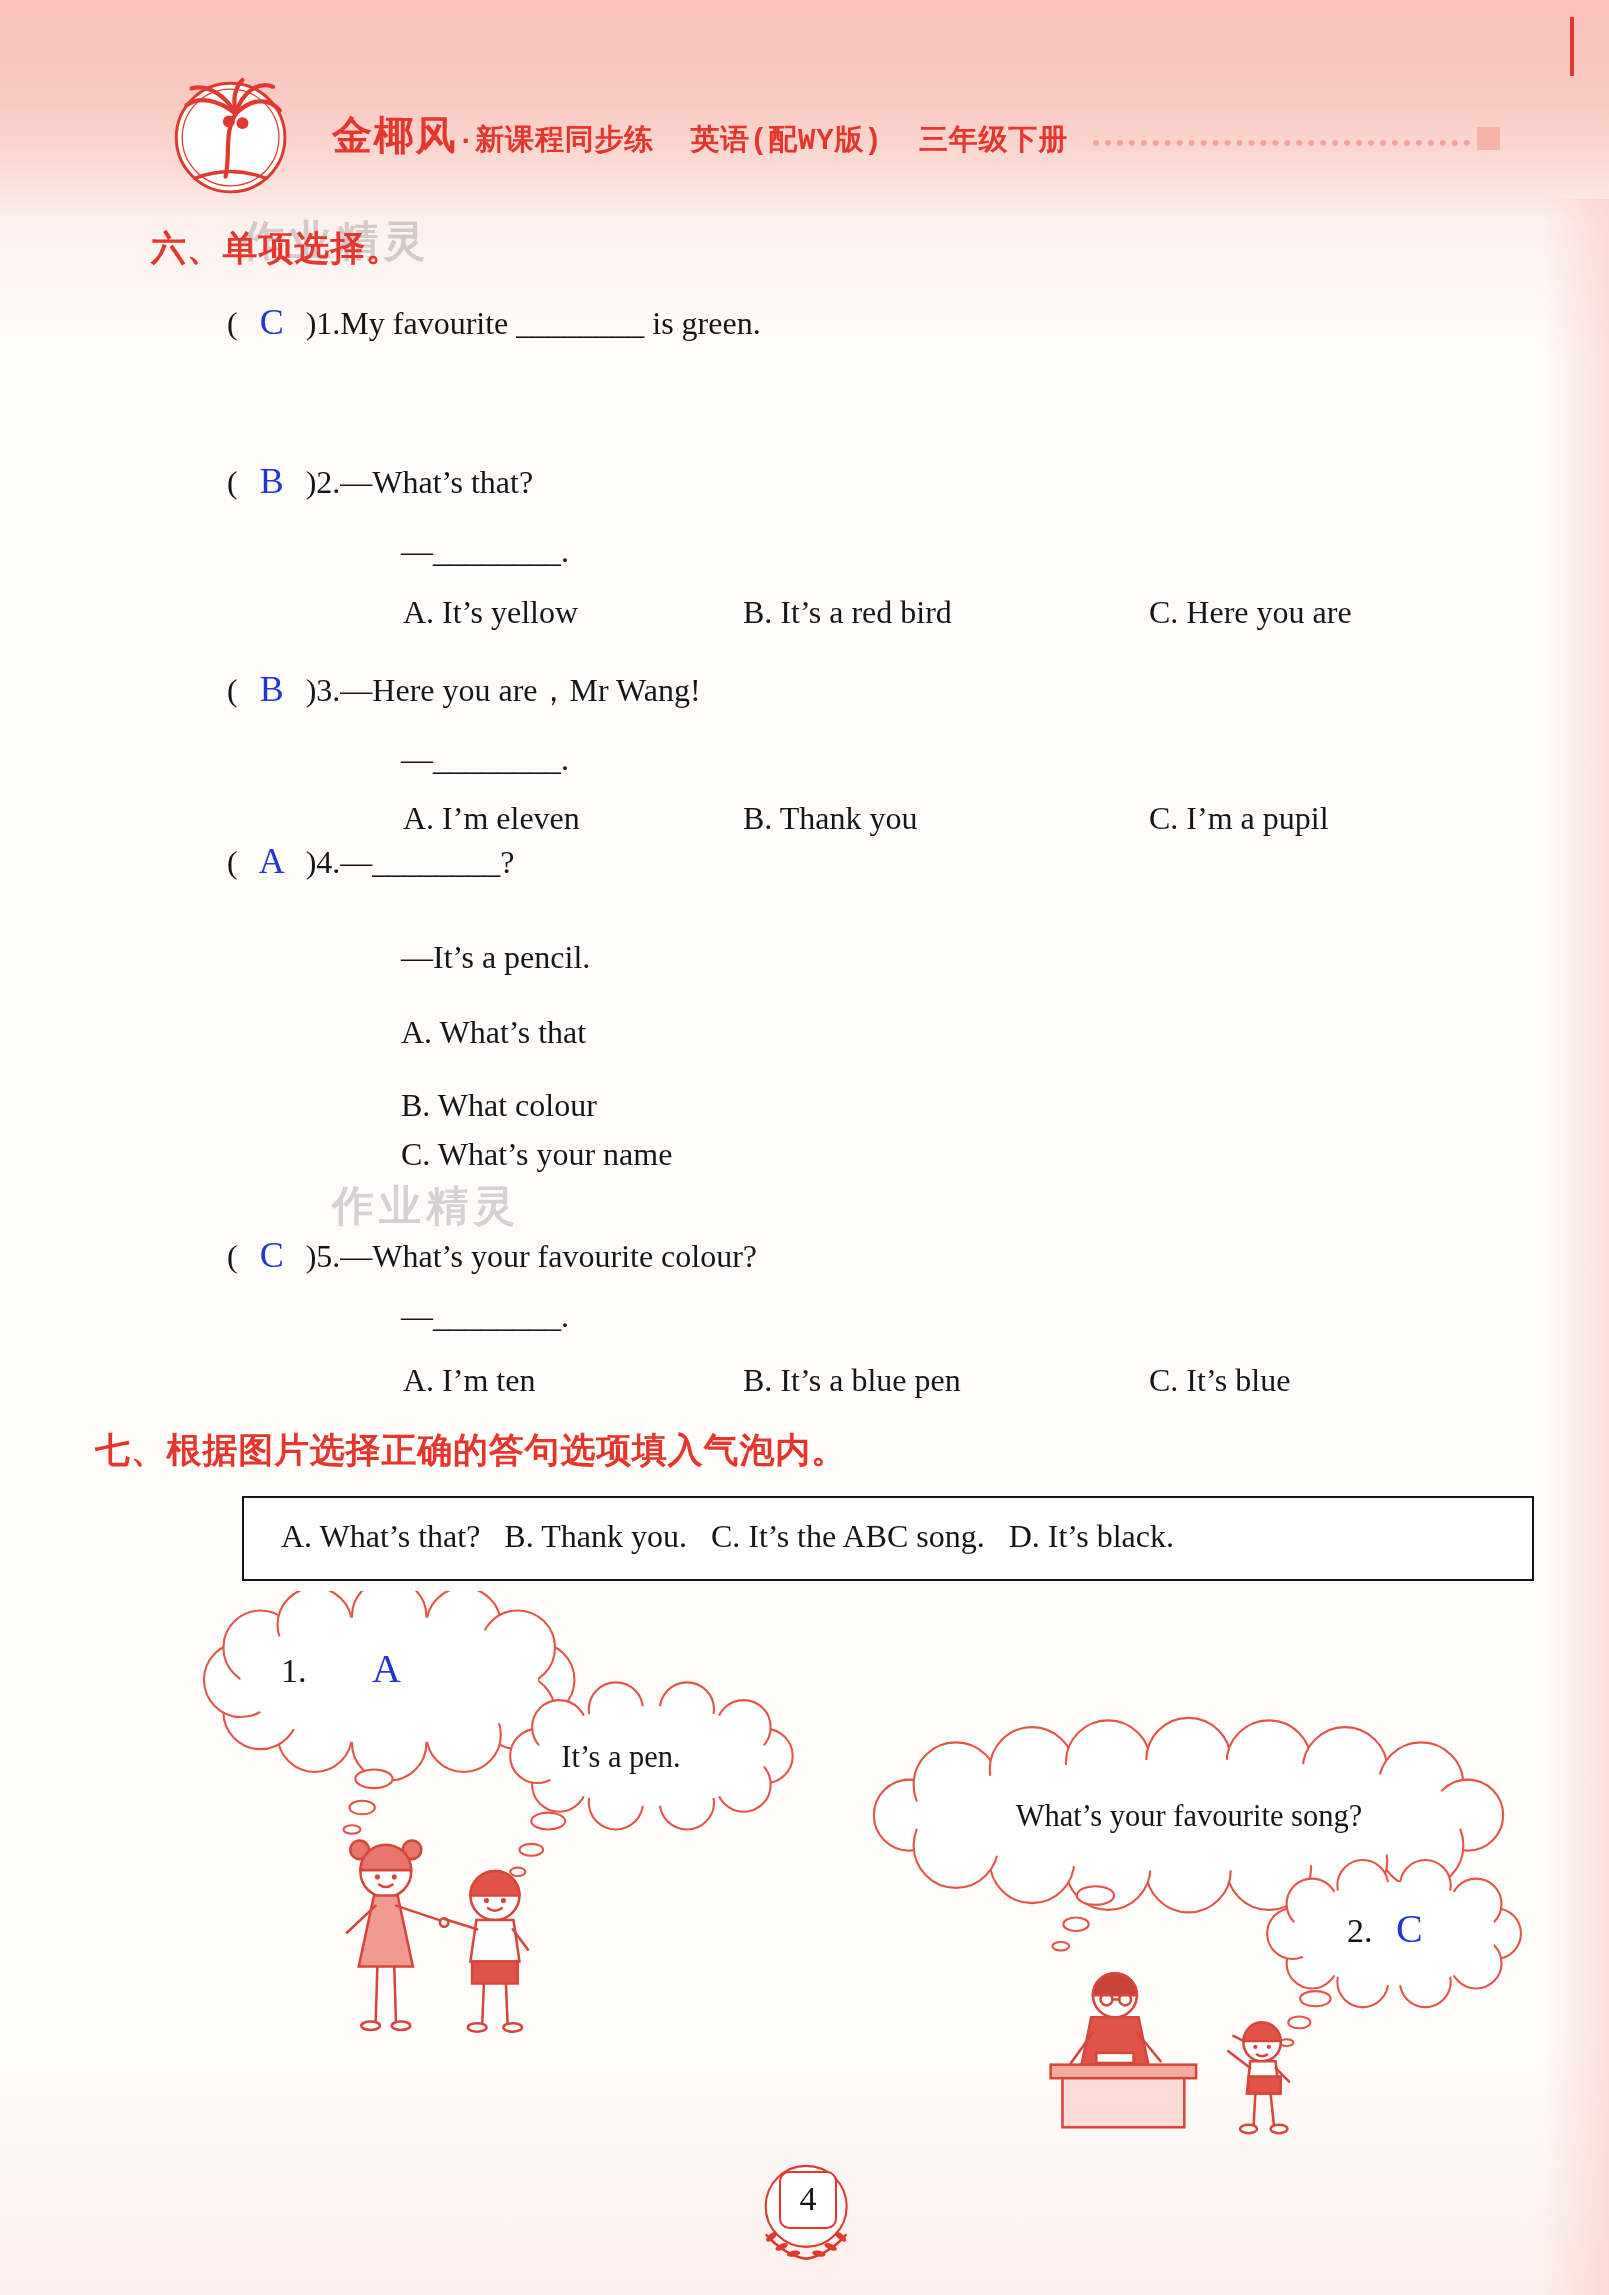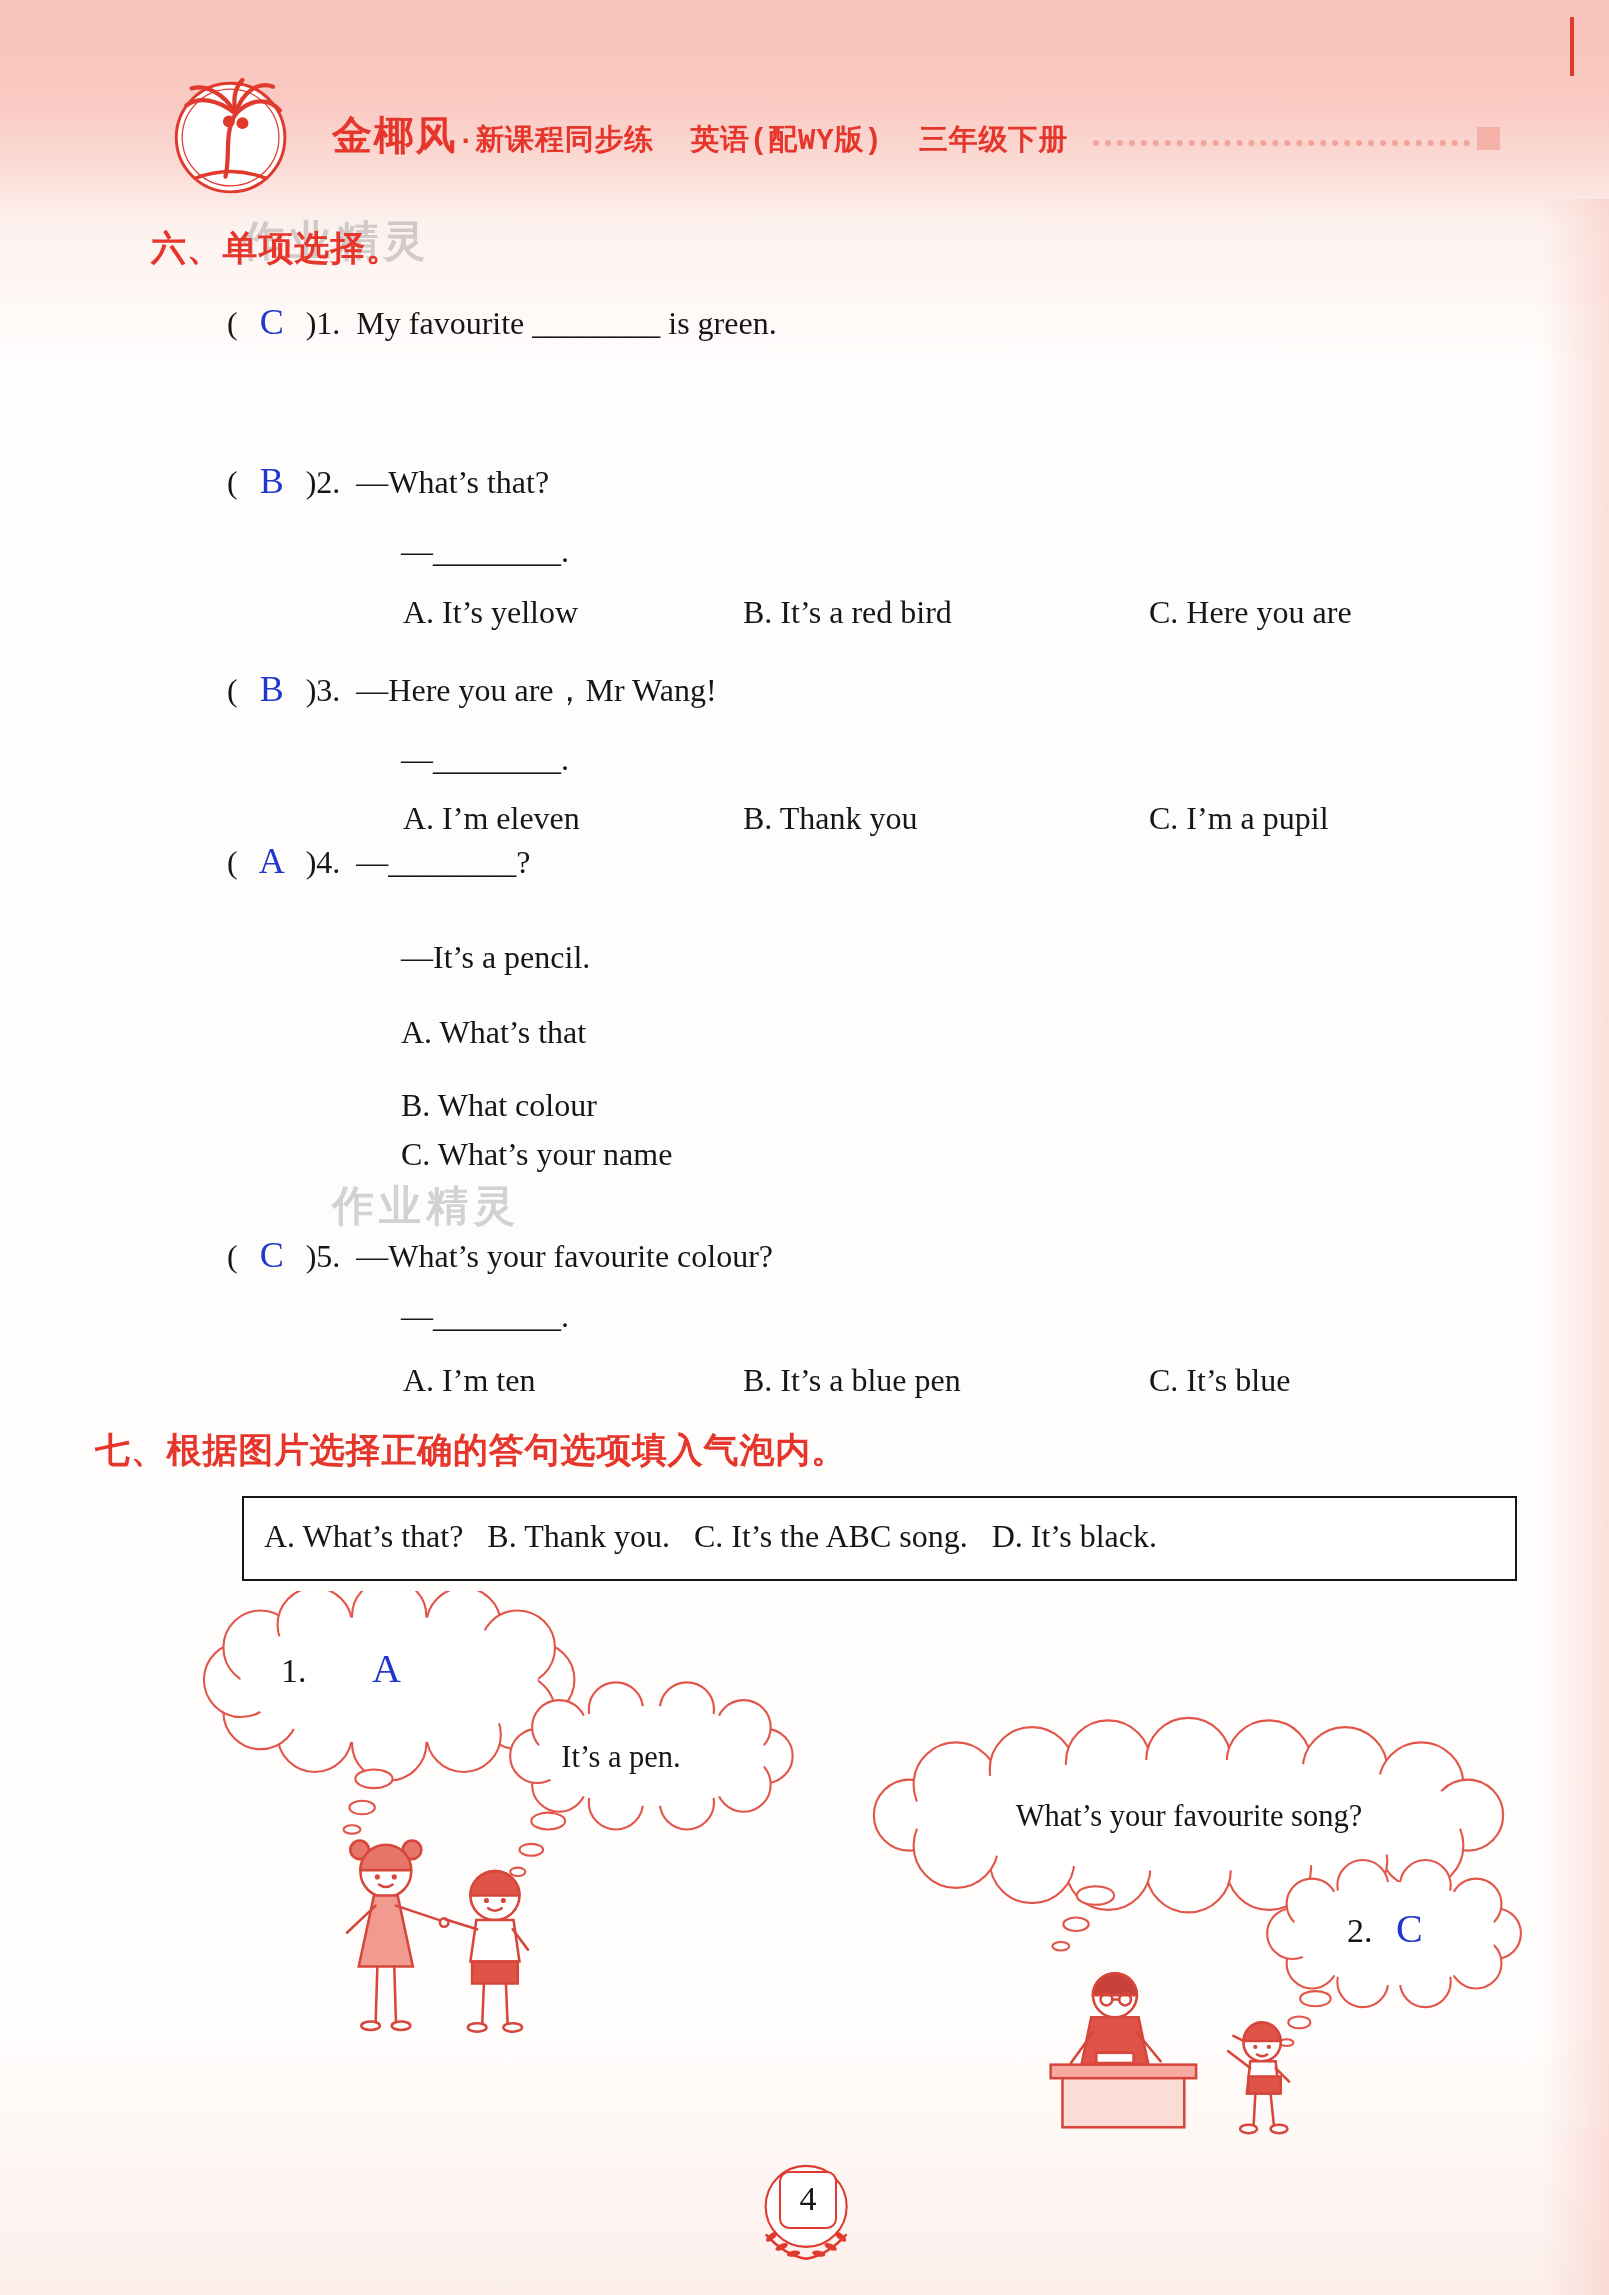"My favourite ________ is green." .stem { margin-left: 16px -> 0 }
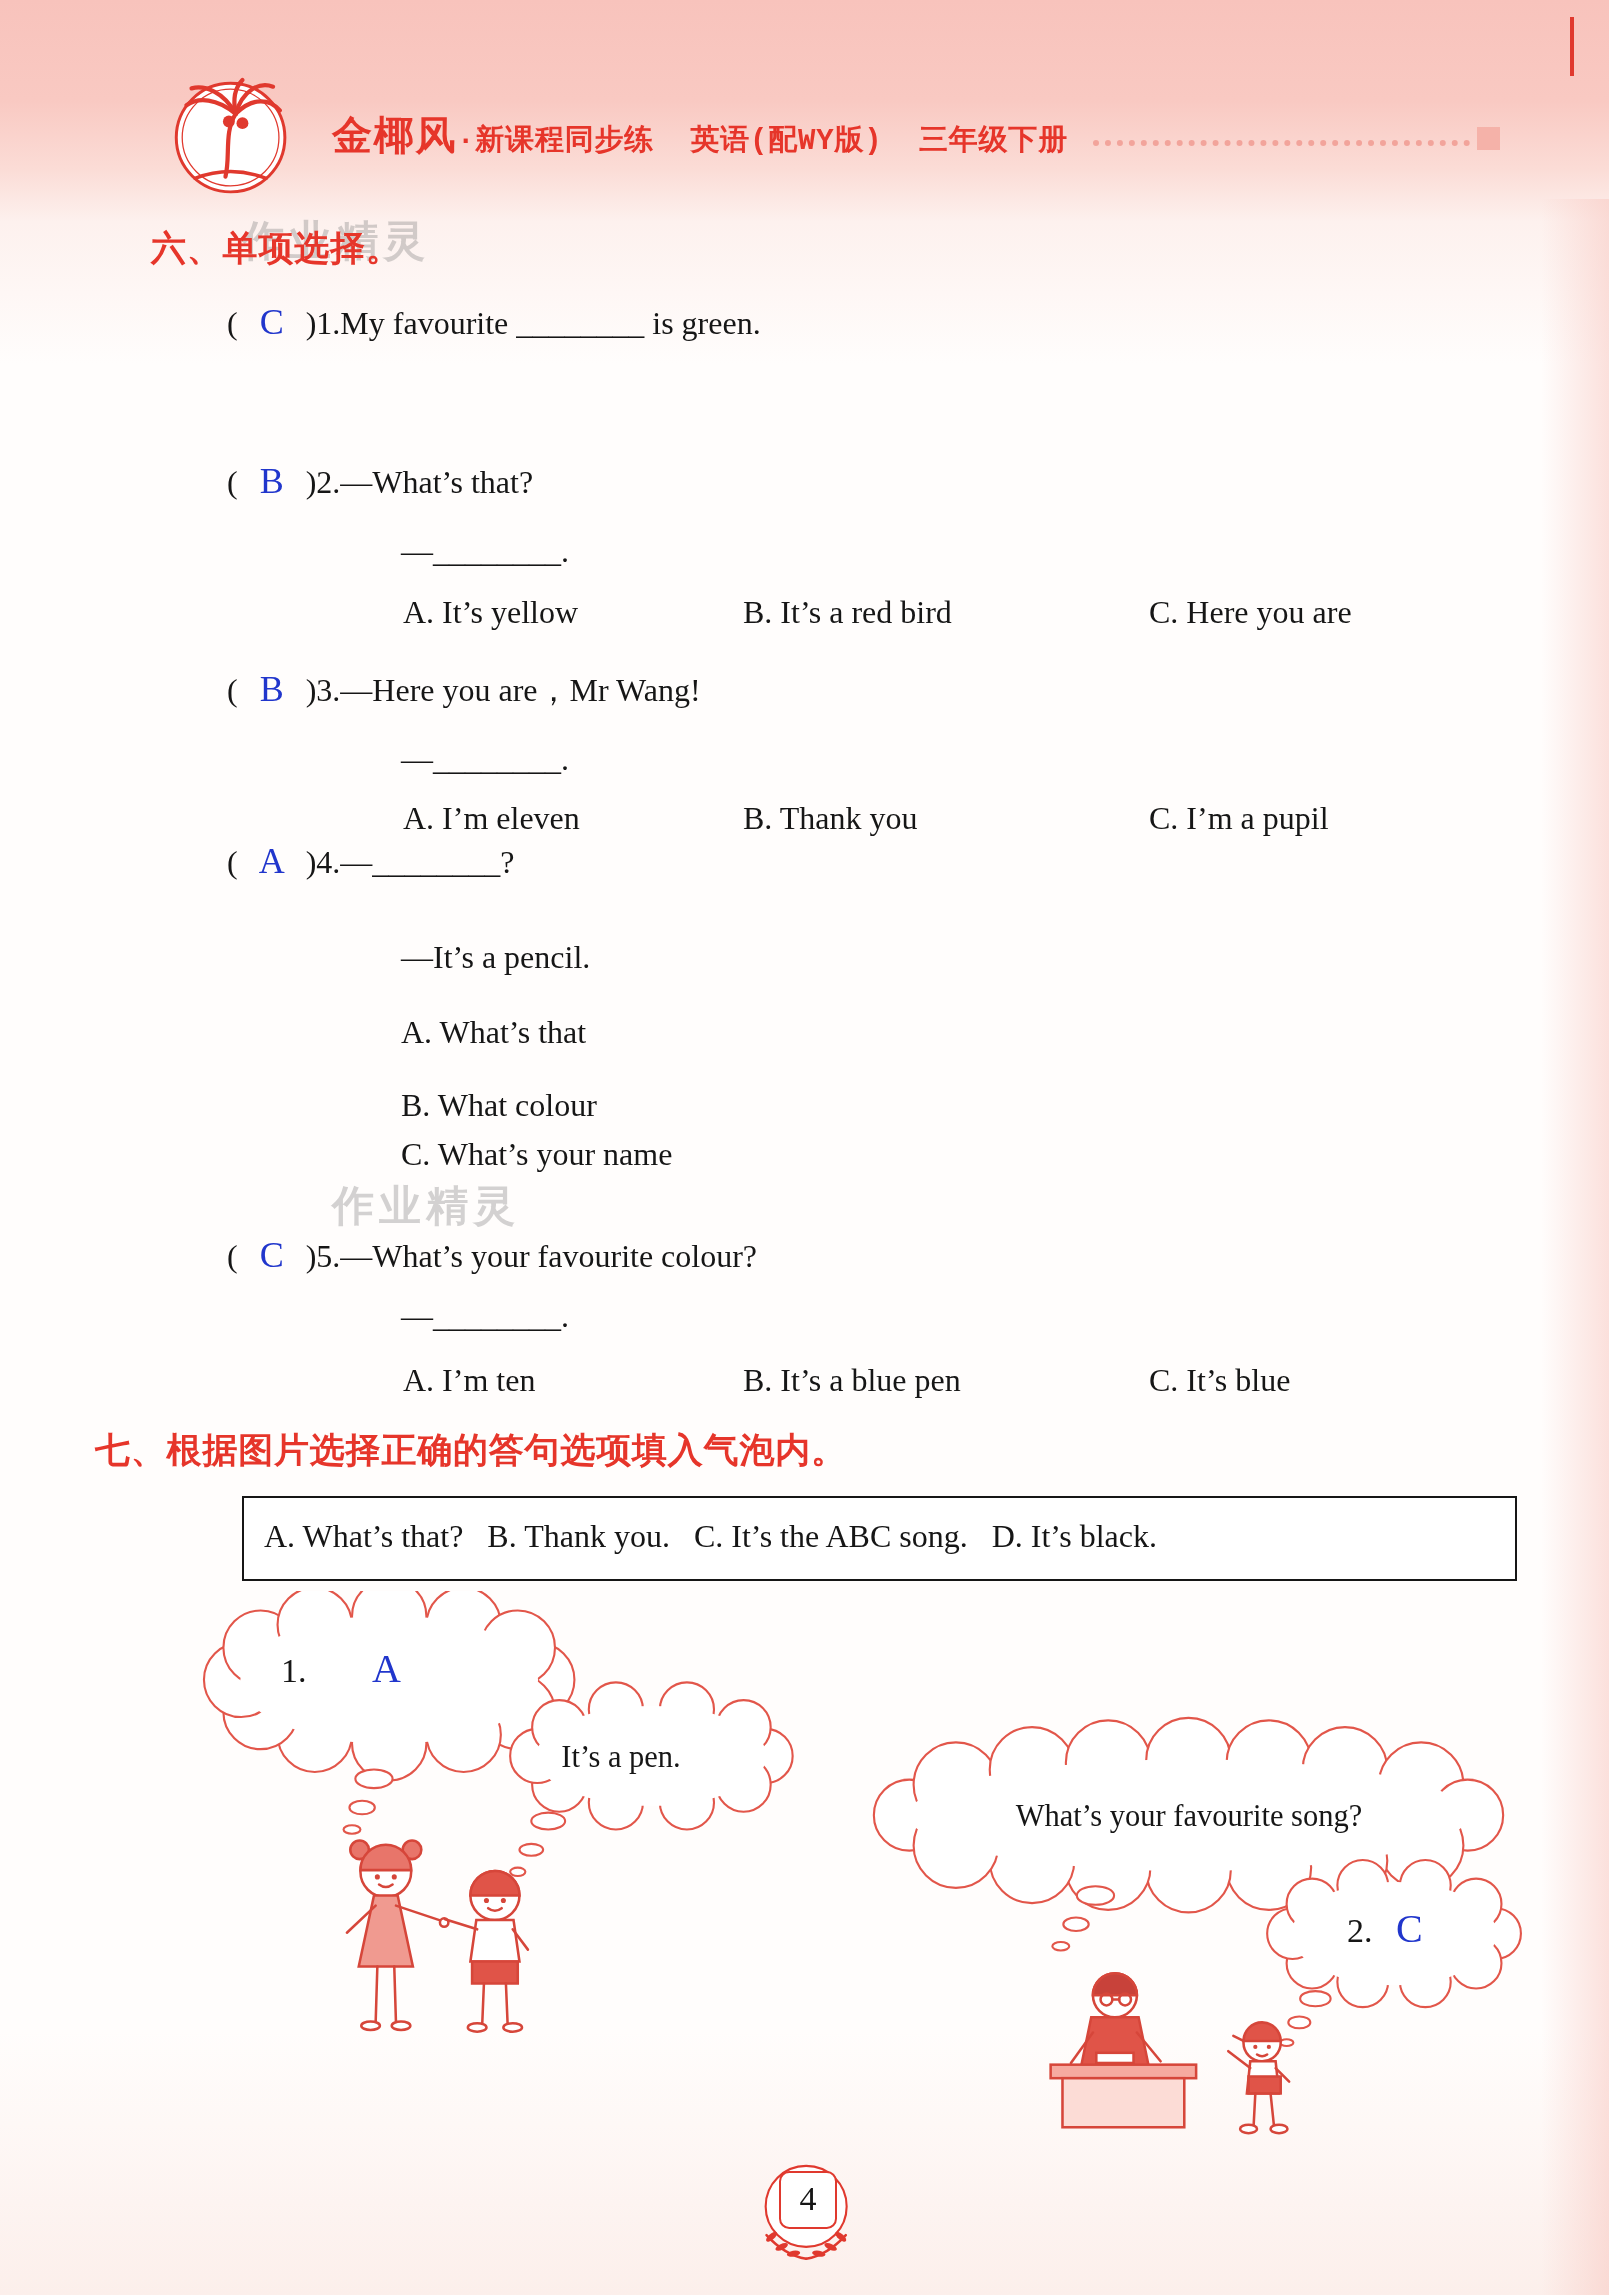"A. What’s that? B. Thank" .bank { padding-left: 20px -> 37px }
